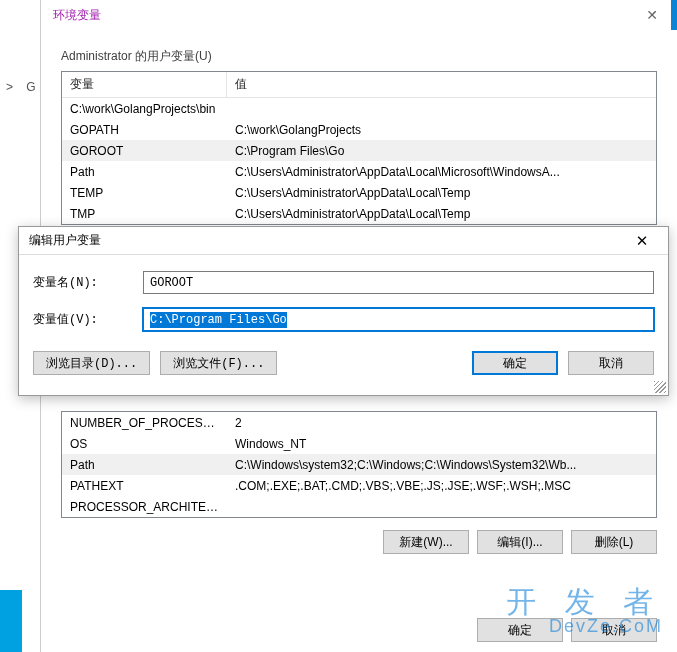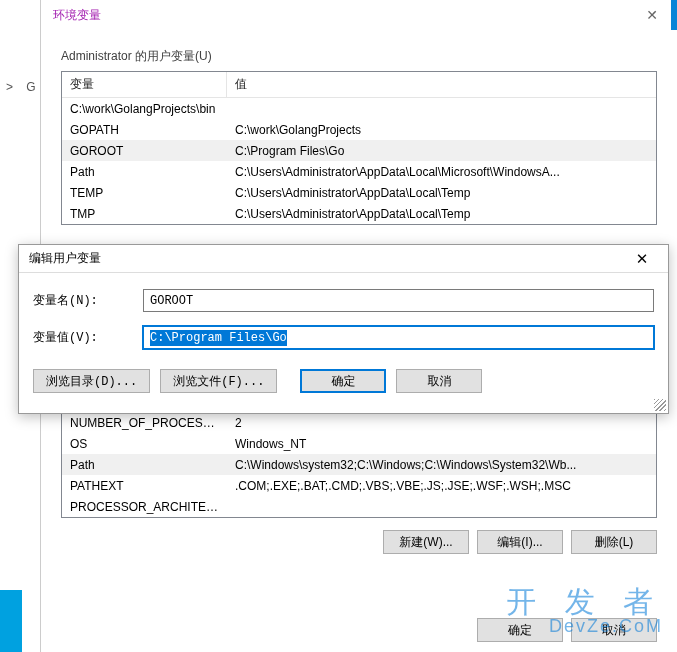"编辑用户变量" .edit-dialog { top: 244px -> 226px }
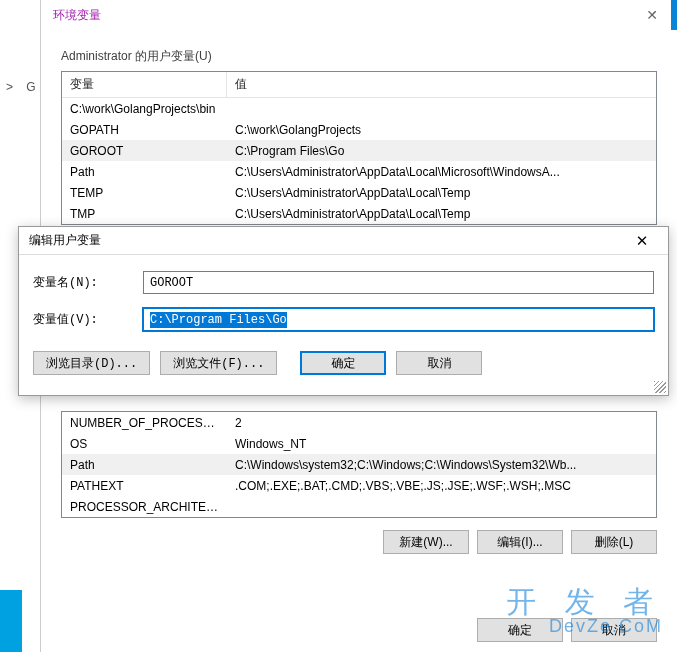"浏览目录(D)..." .edit-btn-row { justify-content: none -> space-between }
